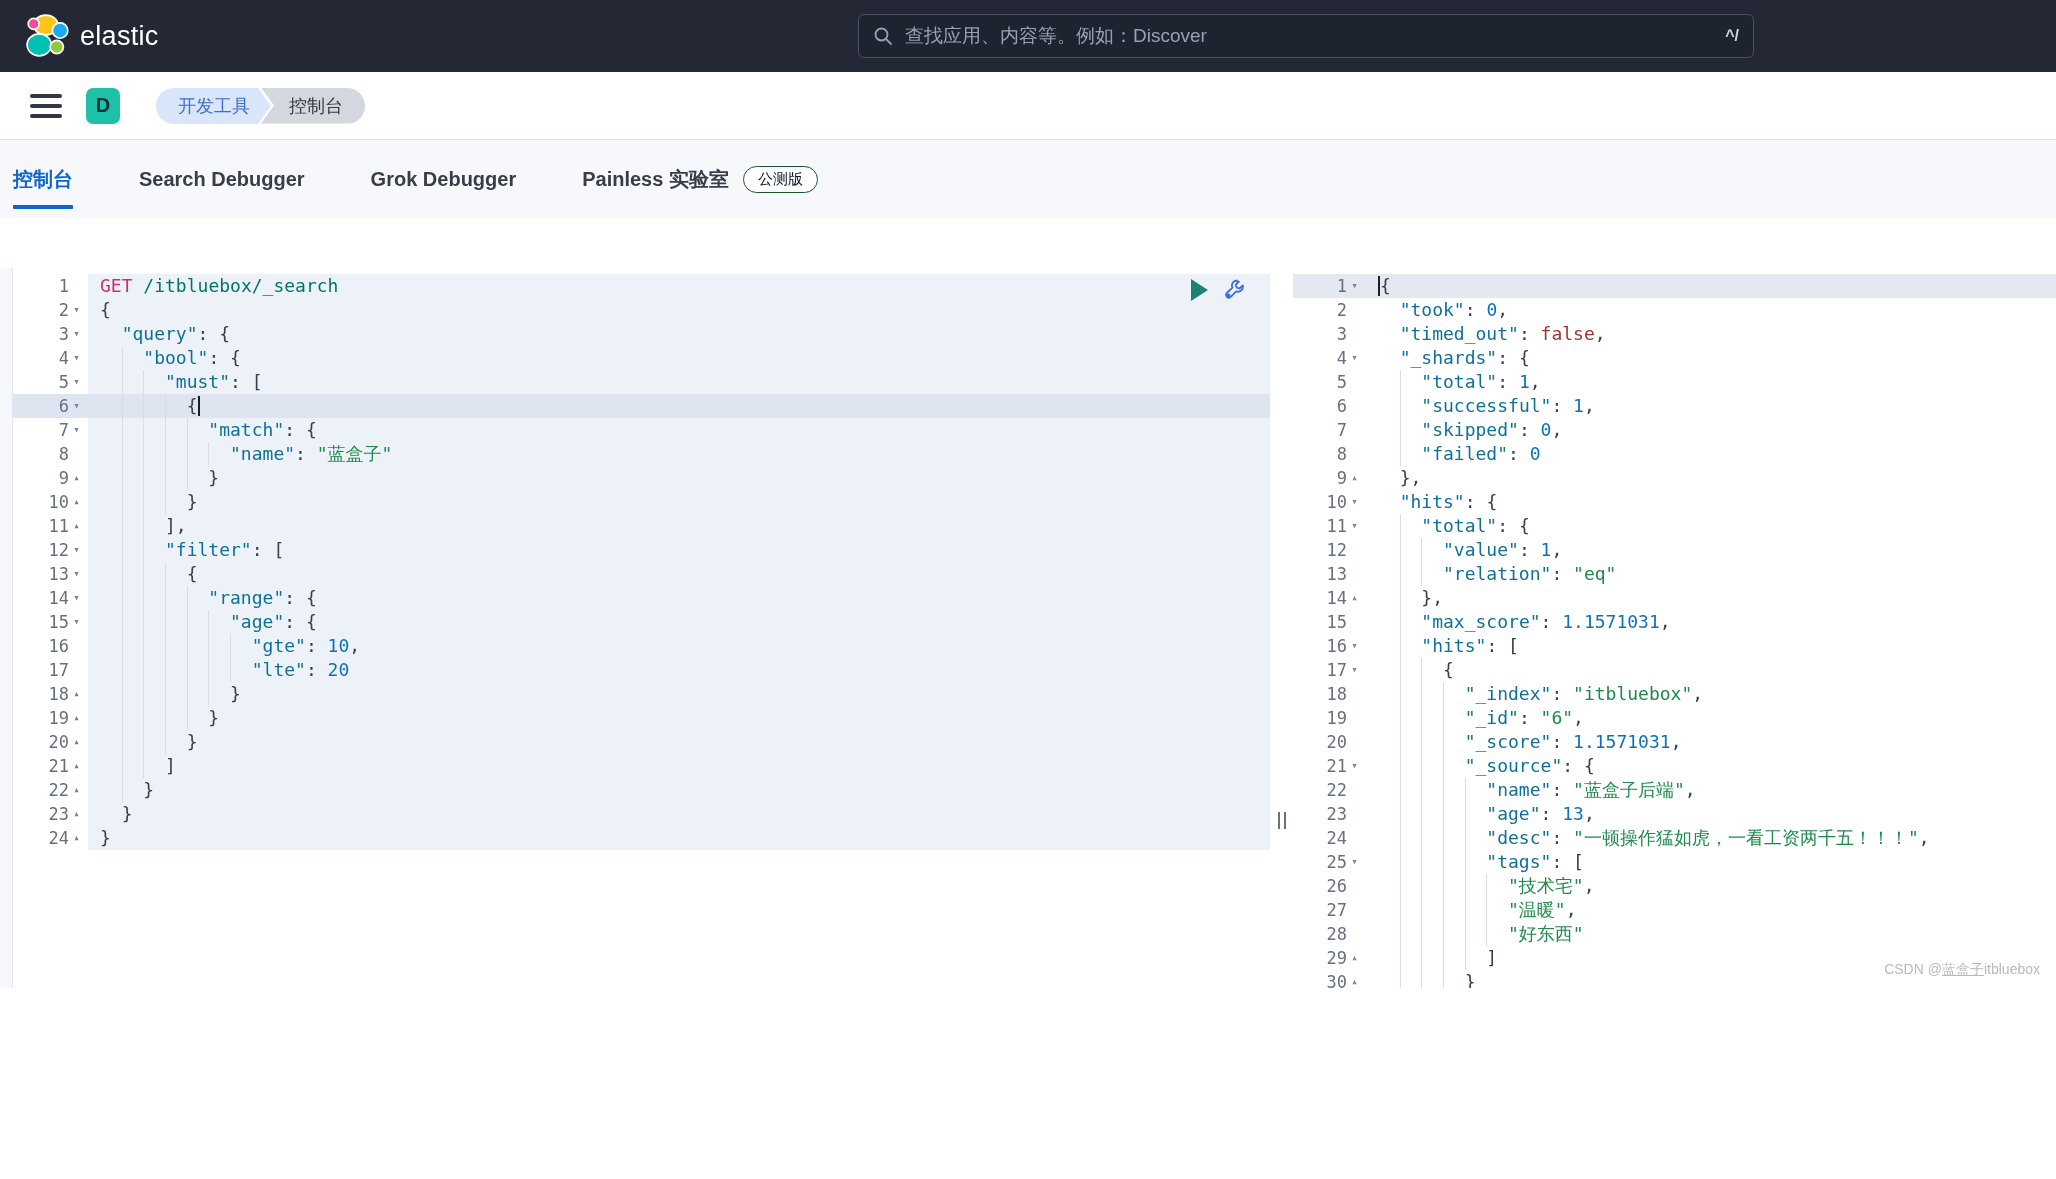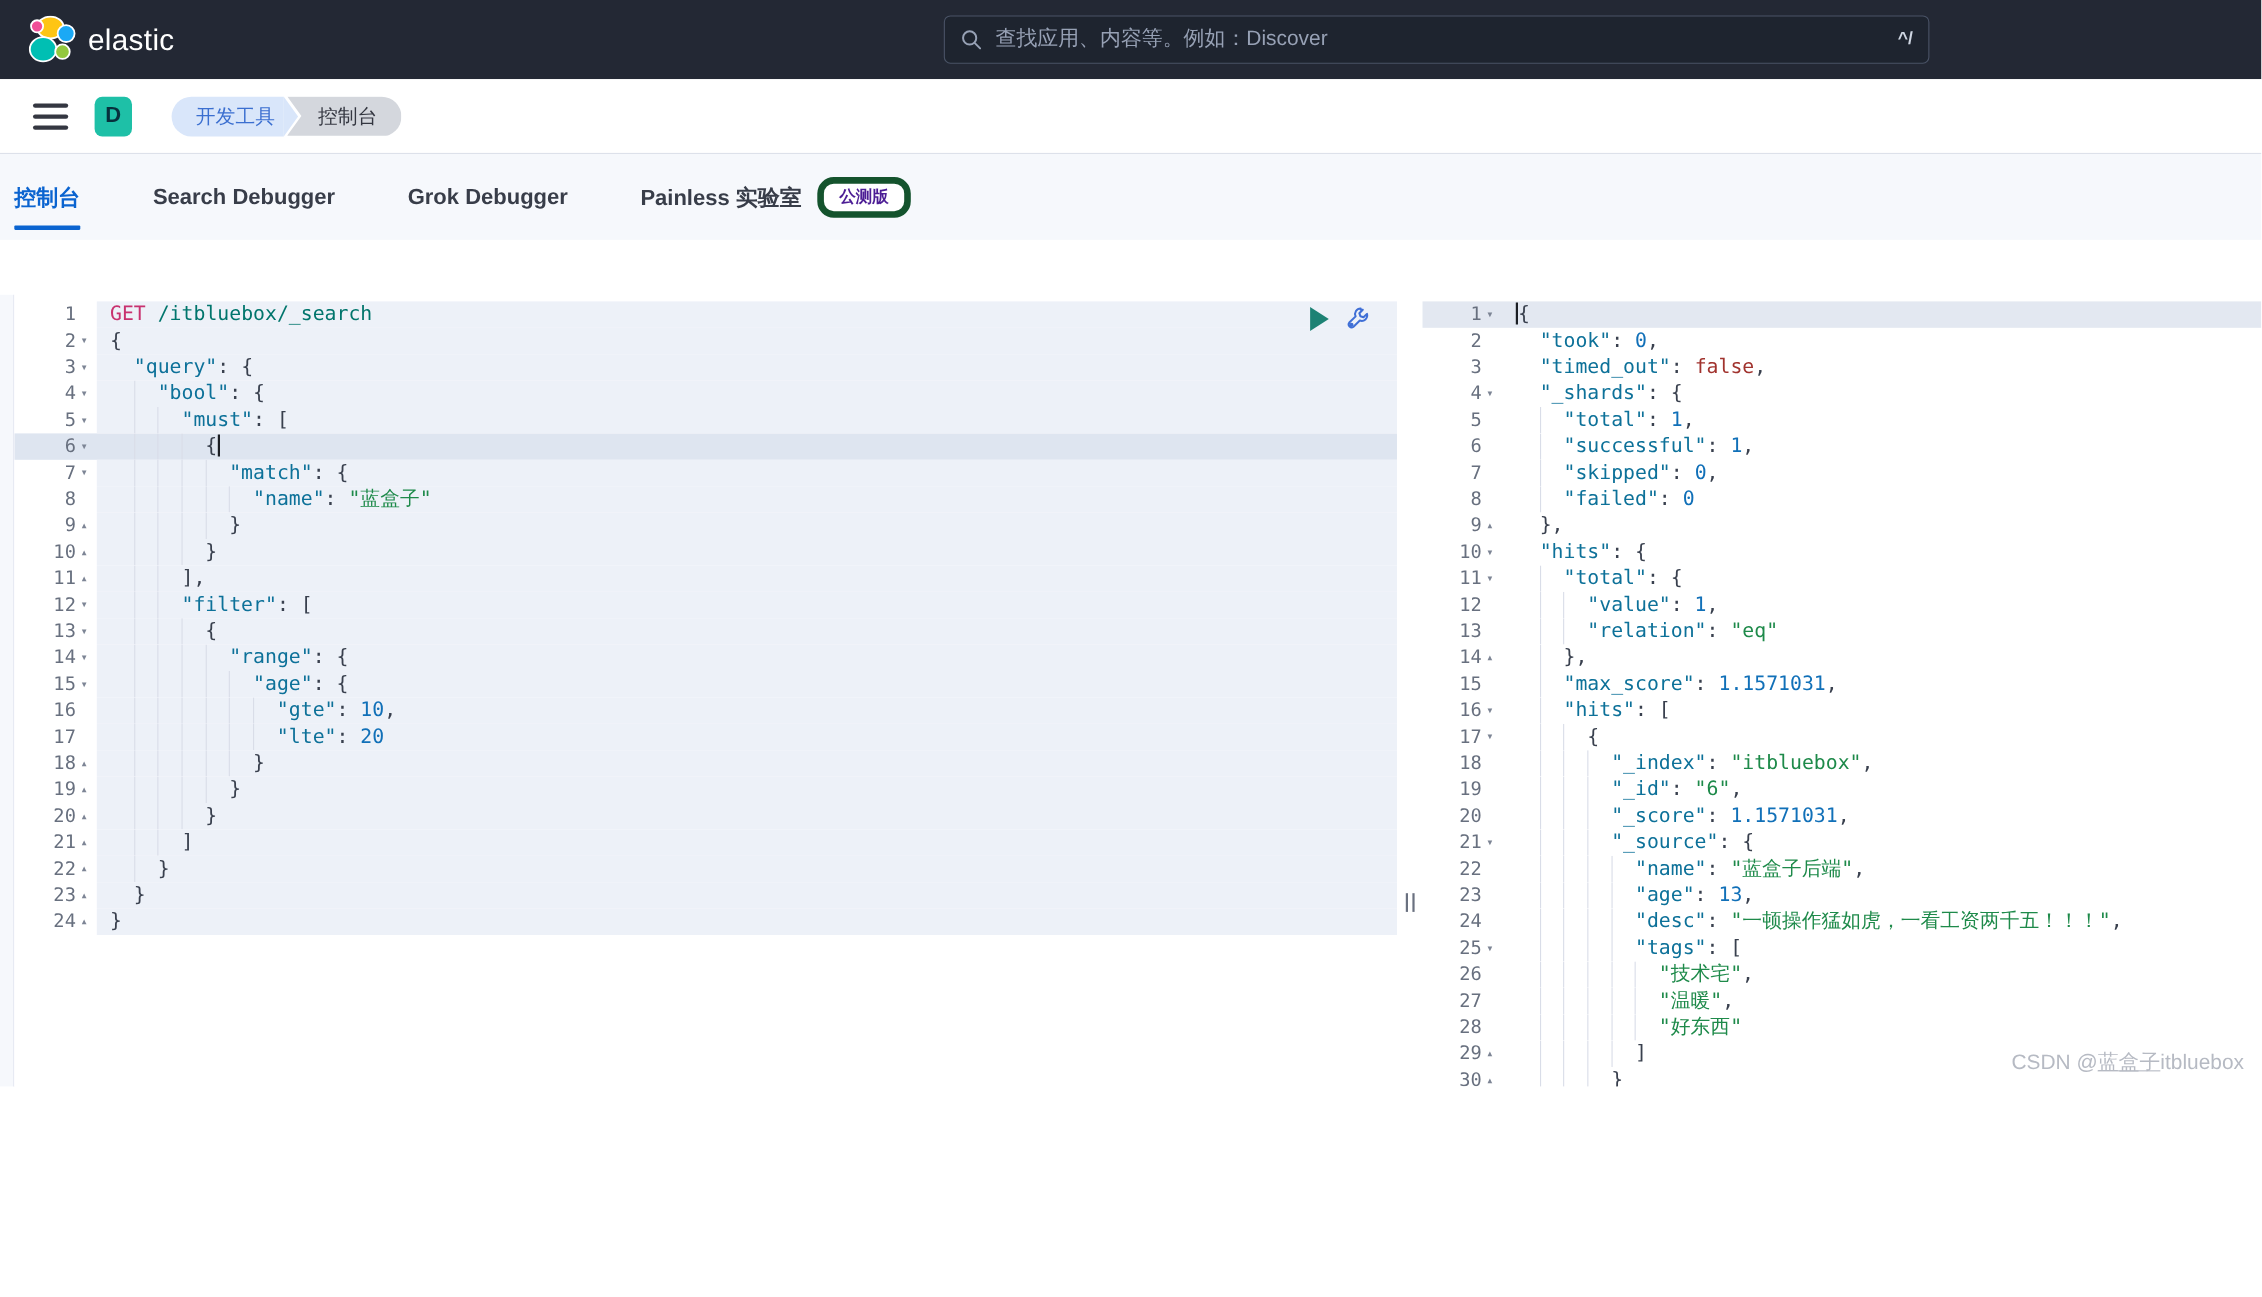"公测版" .beta-badge { border: 6px solid #14532d -> 1px solid #14532d; color: #4c1d95 -> #0f172a; font-weight: 700 -> 400 }
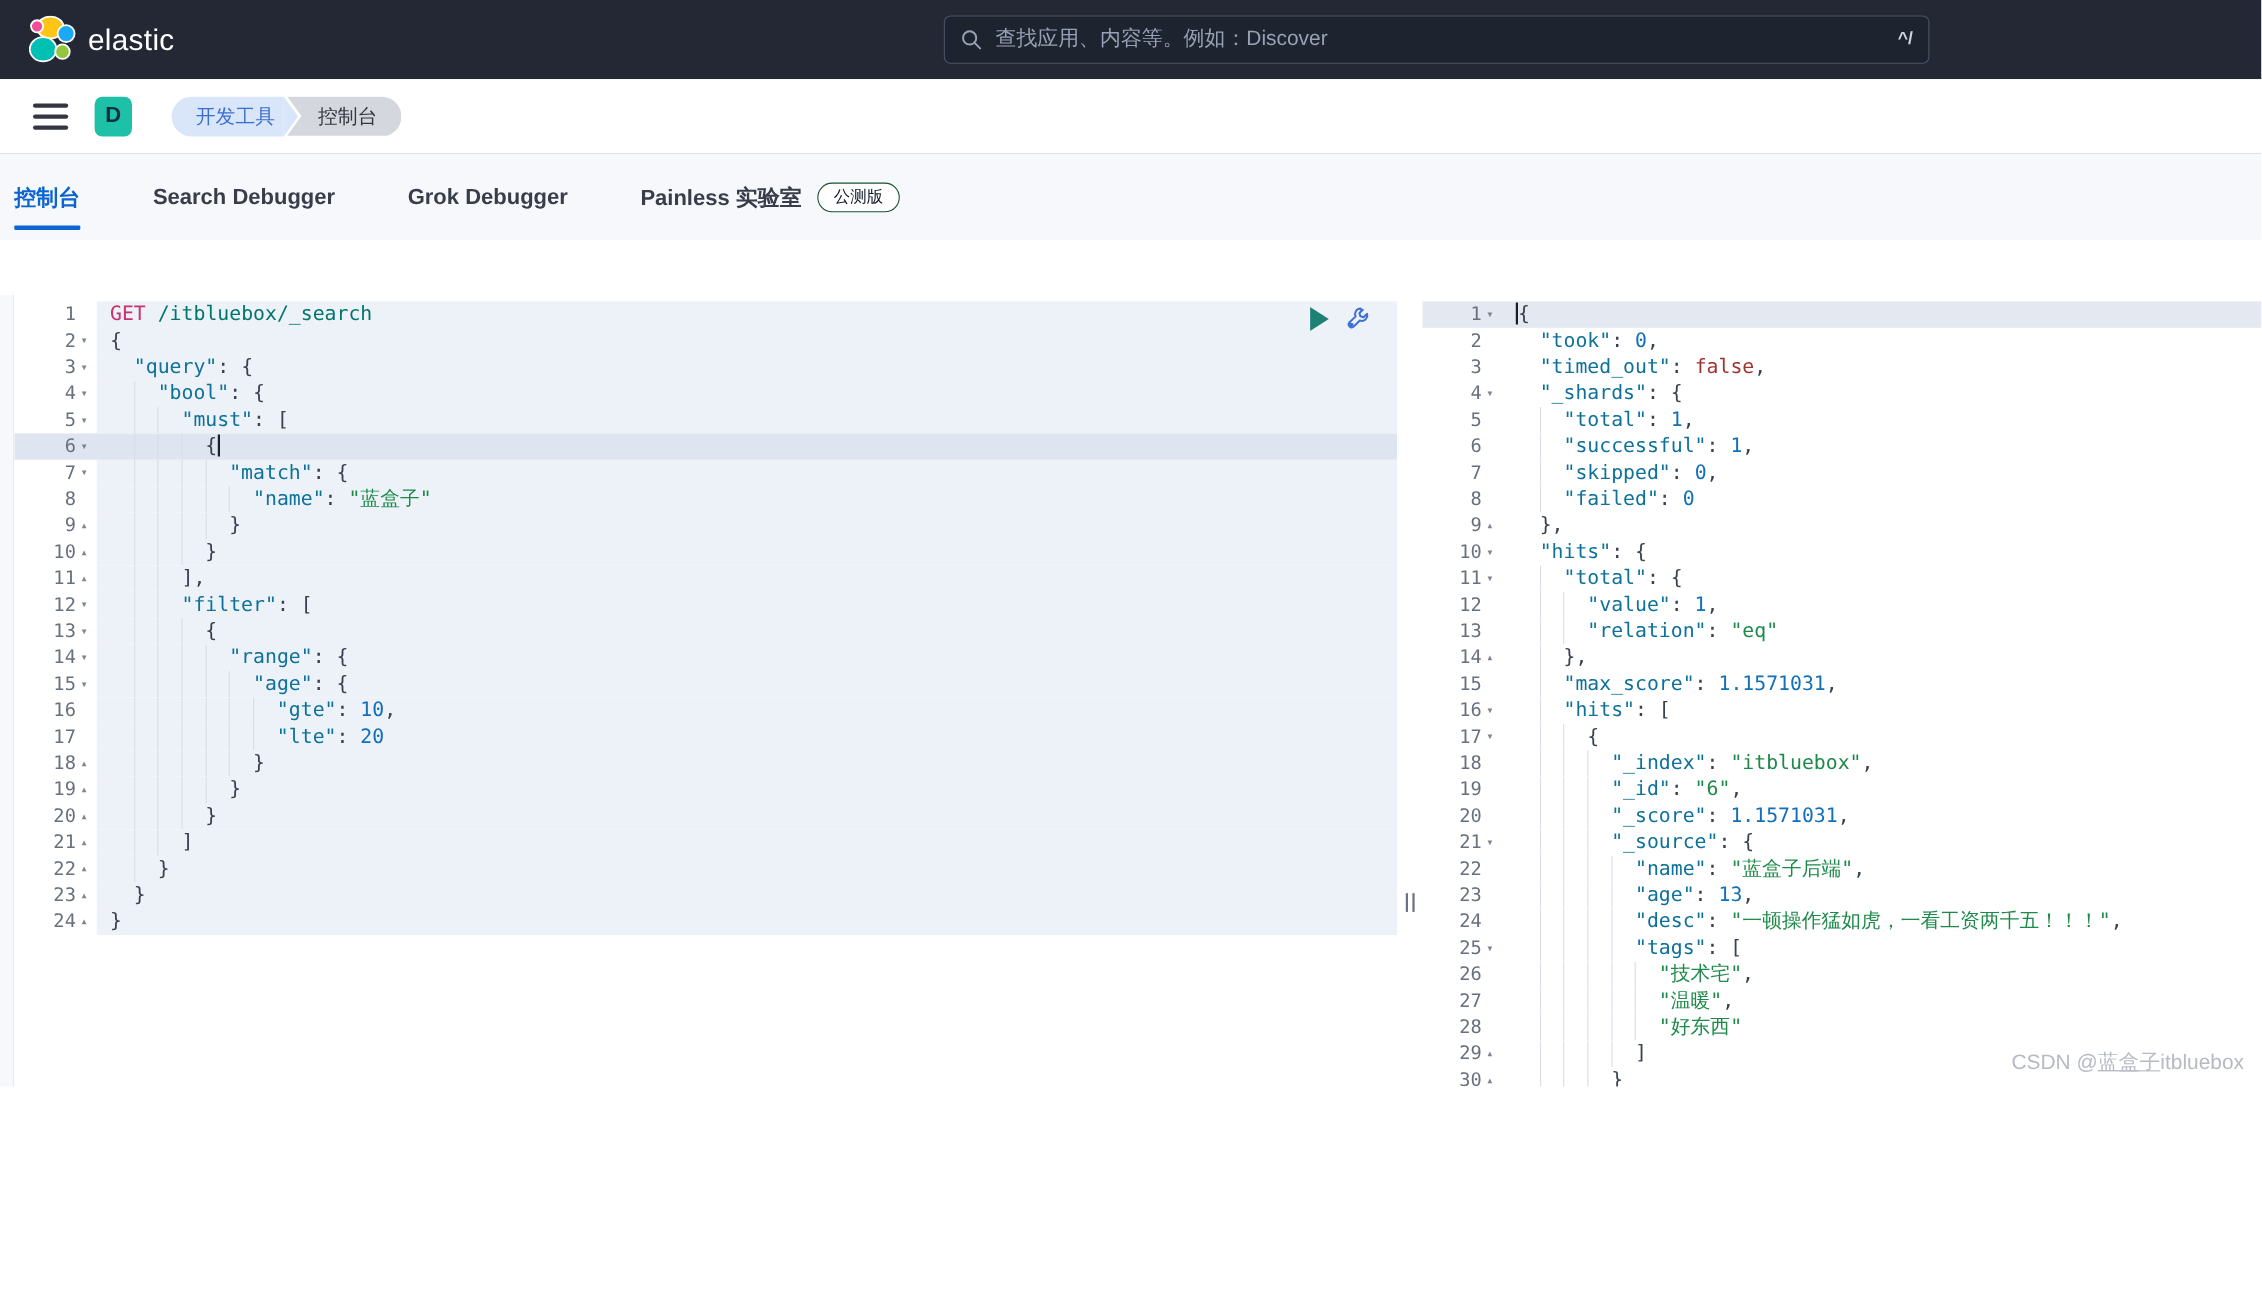"CSDN @蓝盒子itbluebox" .watermark { font-size: 19px -> 14px }
